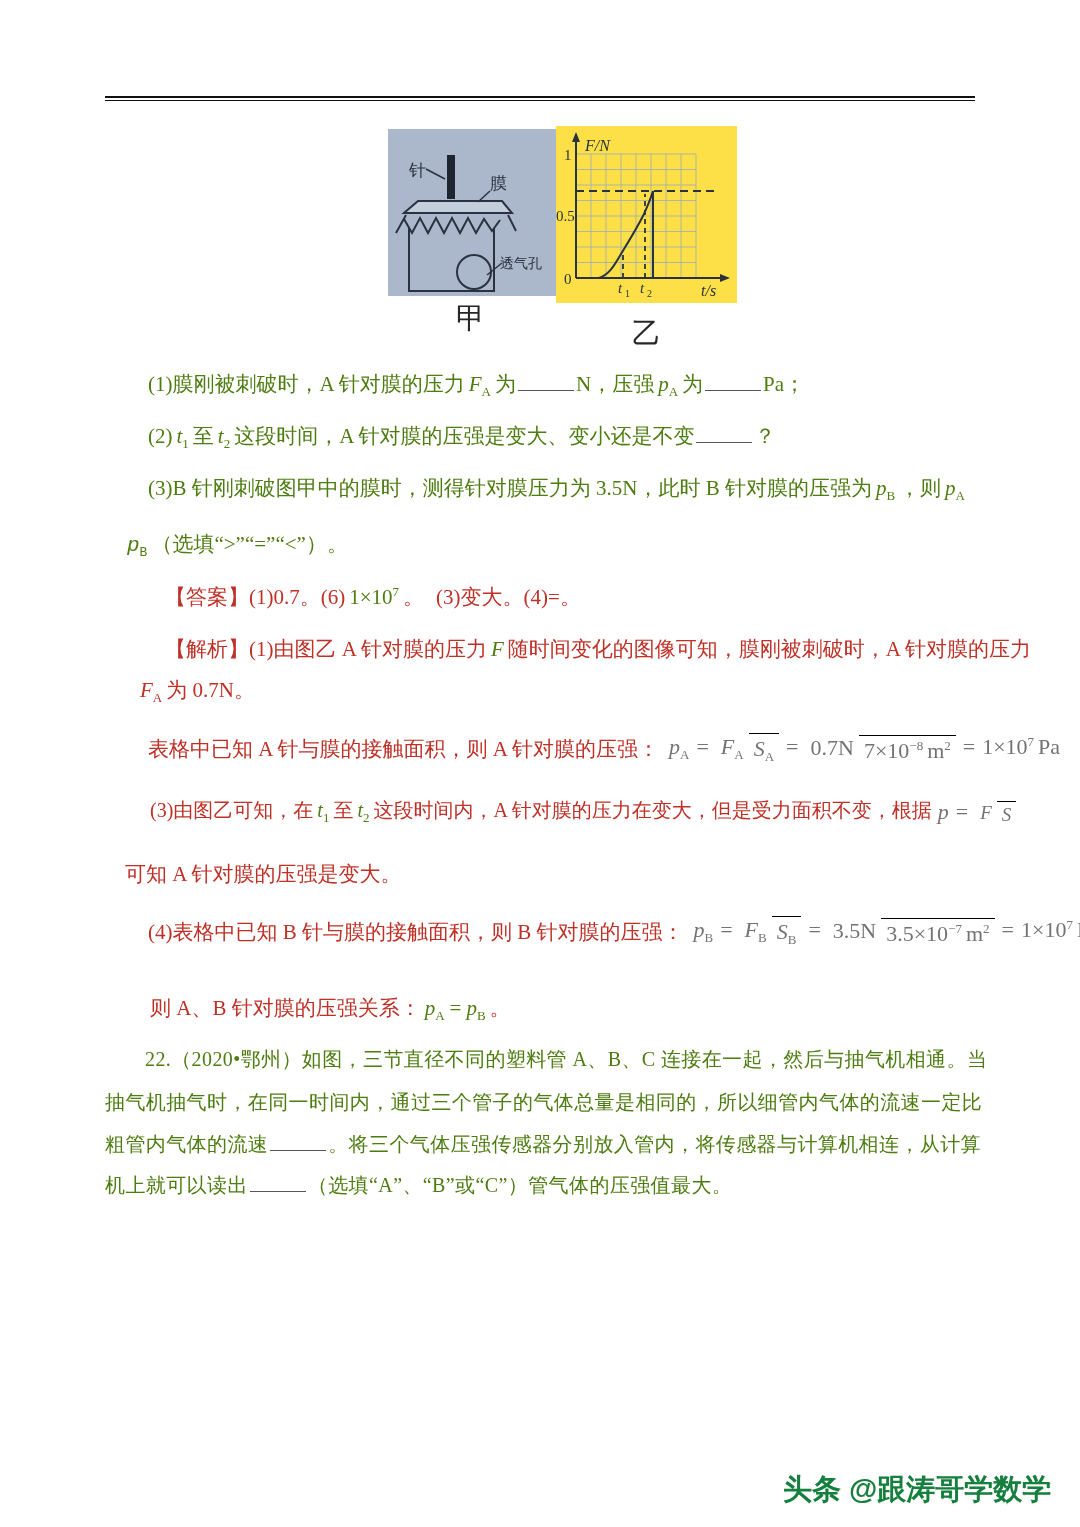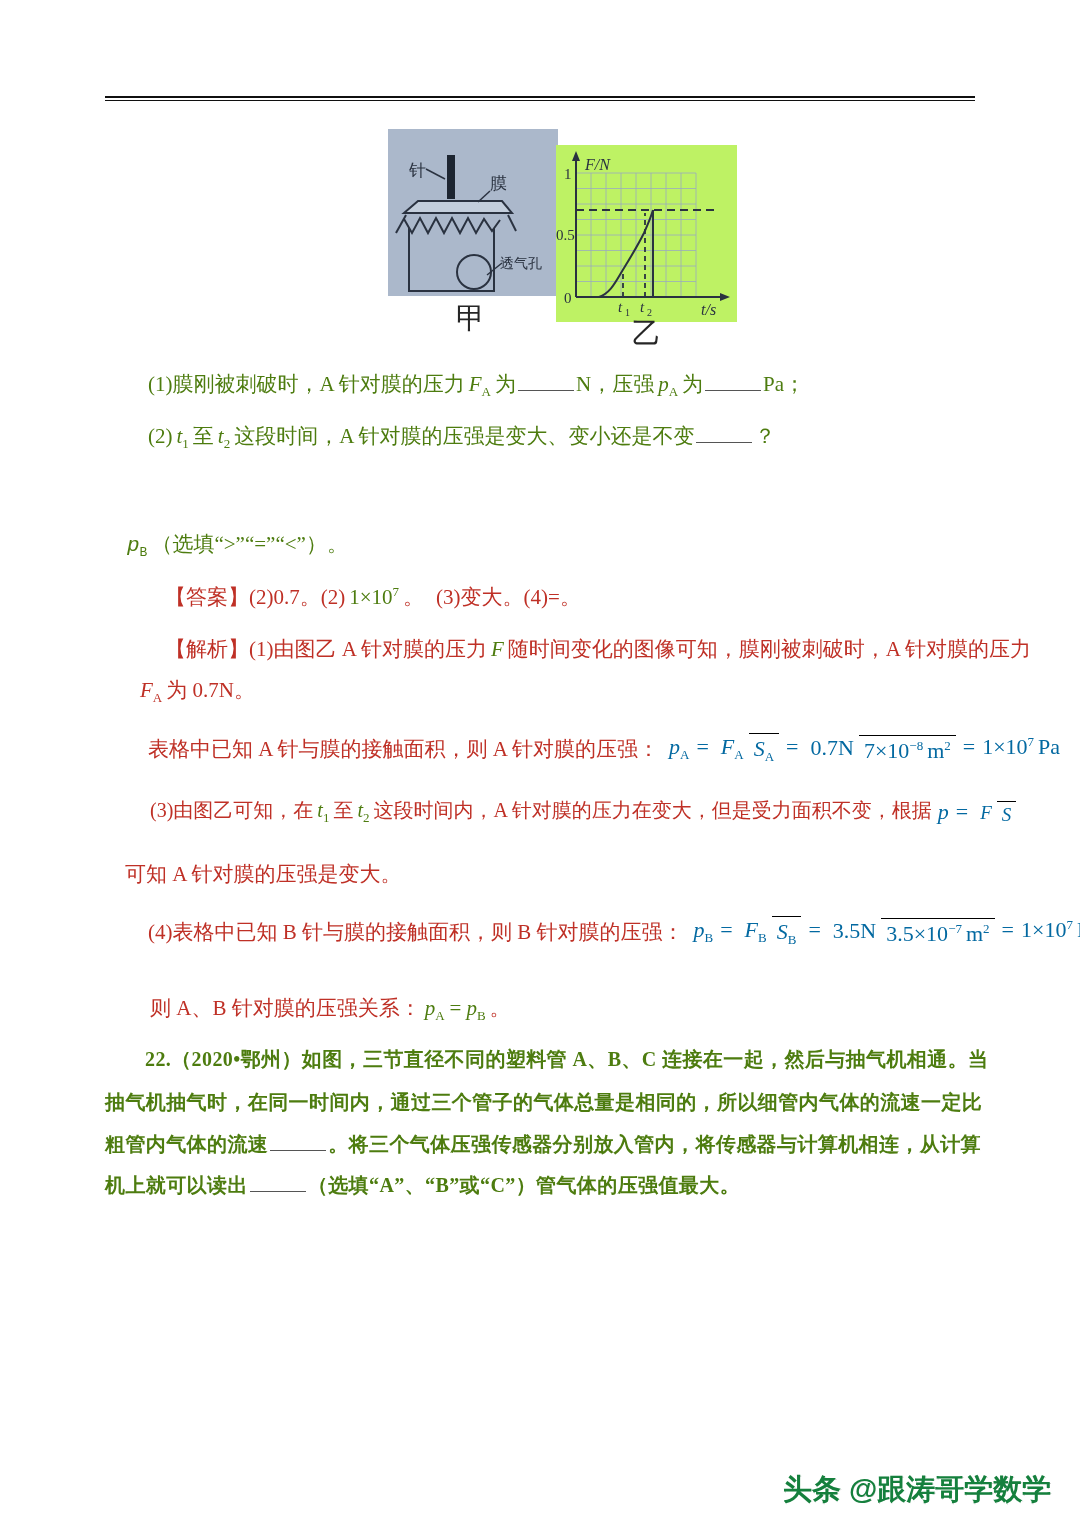"F/N" .photo-yi { background: #bef264 -> #fde047; top: 145px -> 126px }
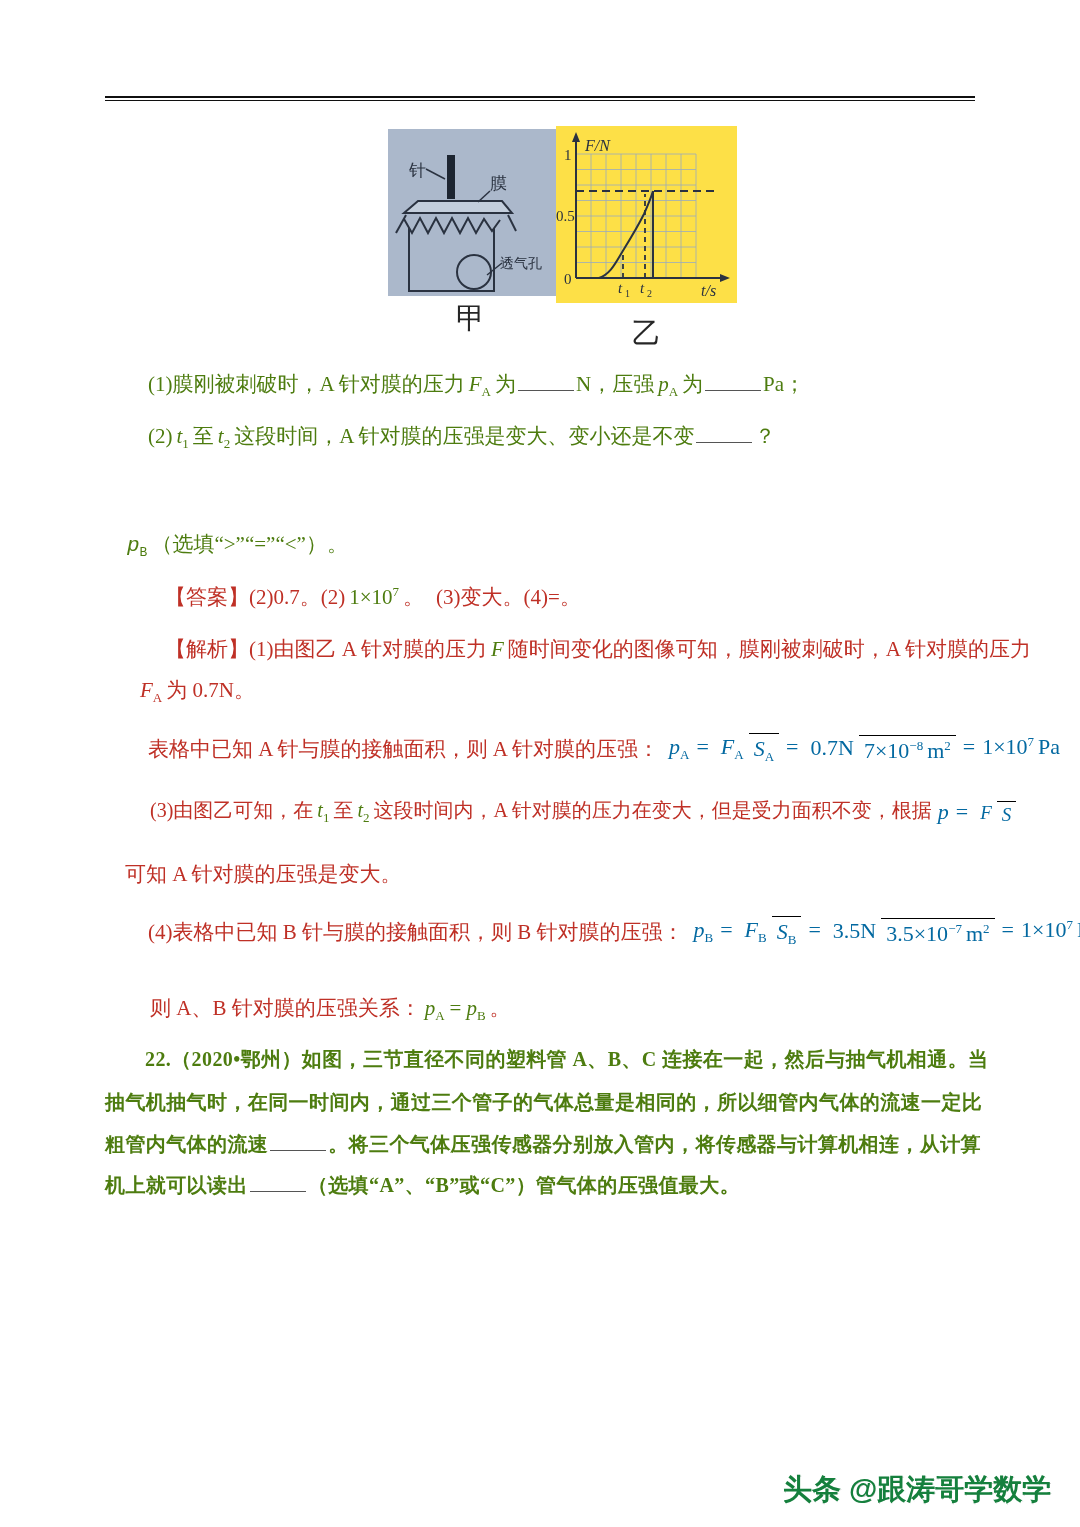"(3)B 针刚刺破图甲中的膜时，测得针对膜压力为 3.5N，此时 B" div.line { html: none -> <div> <span><span>(3)B 针刚刺破图甲中的膜时，测得针对膜压力为 3.5N，此时 B 针对膜的压强为</span><span><i>p</i><span>B</span></span><span>，则</span><span><i>p</i><span>A</span></span></span> <span></span> </div> }
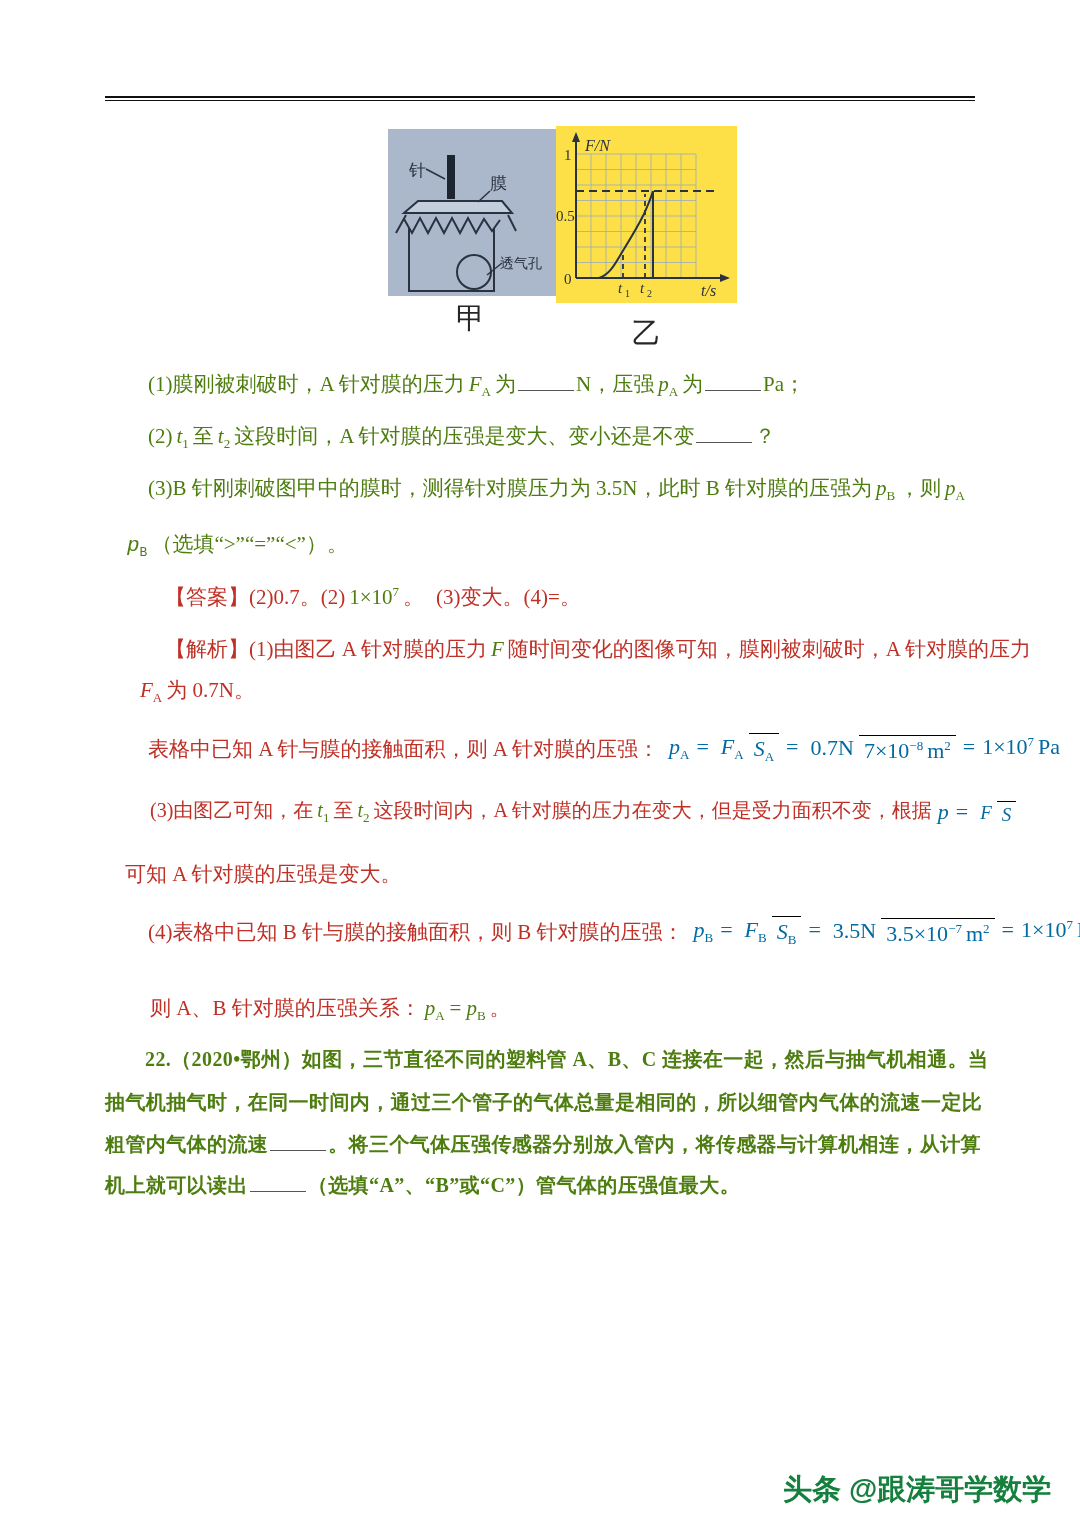"【答案】(2)0.7。(2)" span.red { text: 2)0.7。(2 -> 1)0.7。(6 }
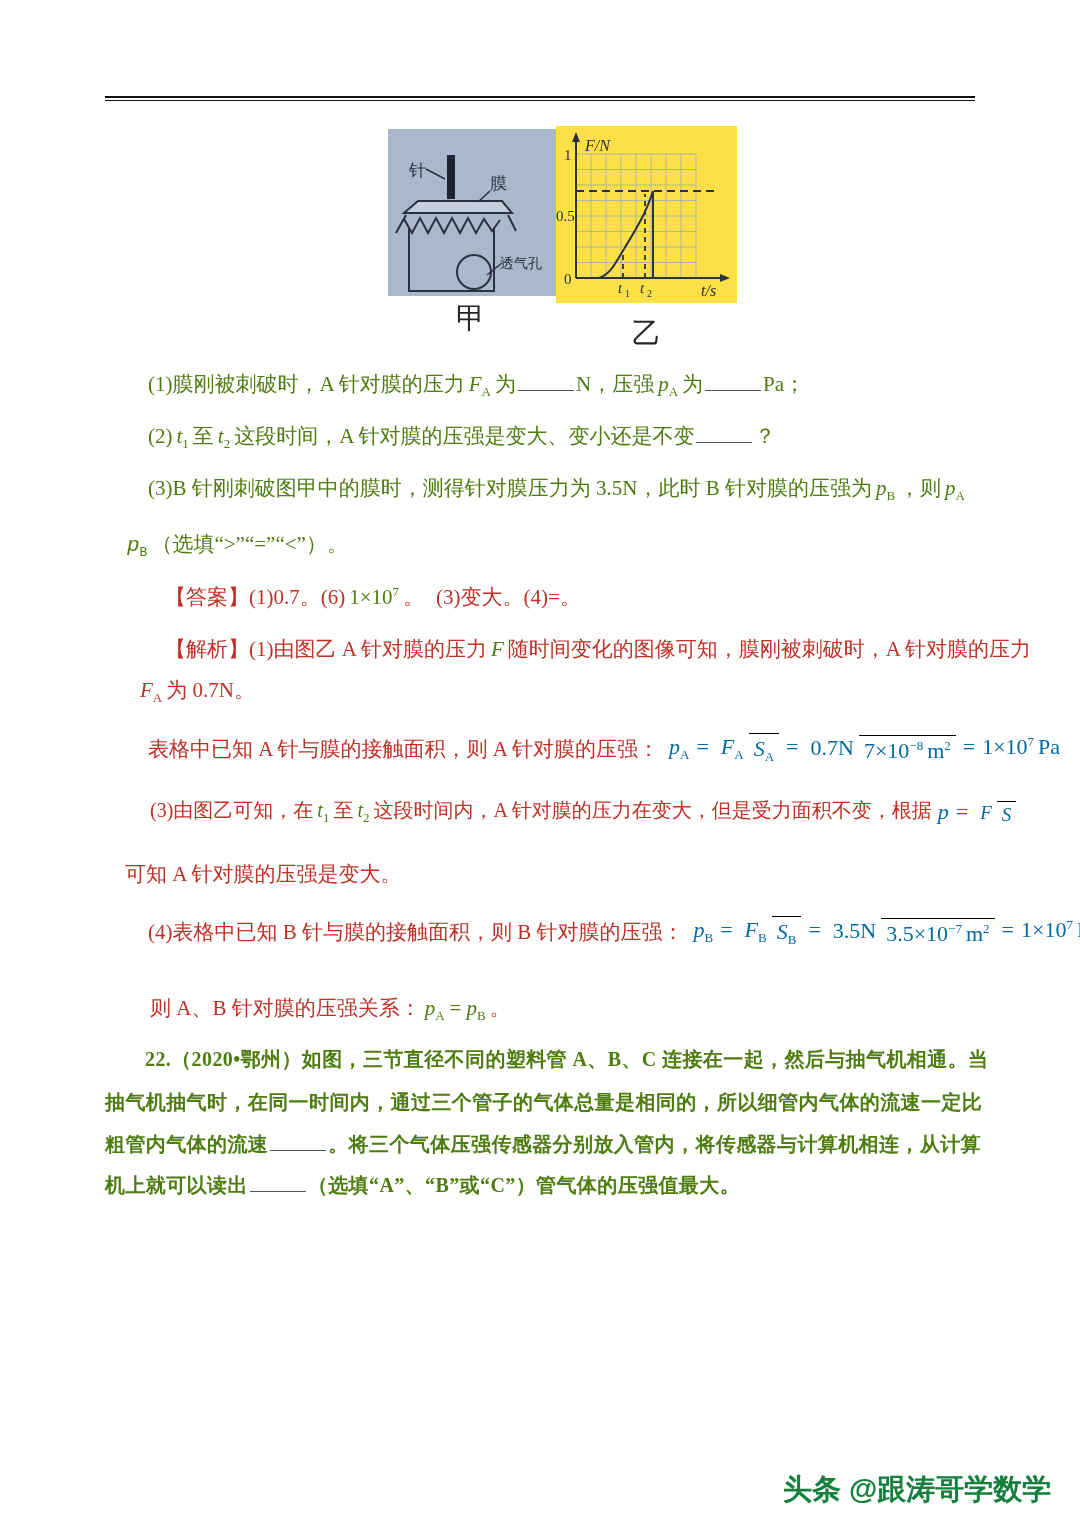"pA=" .eq { color: #0369a1 -> #737373 }
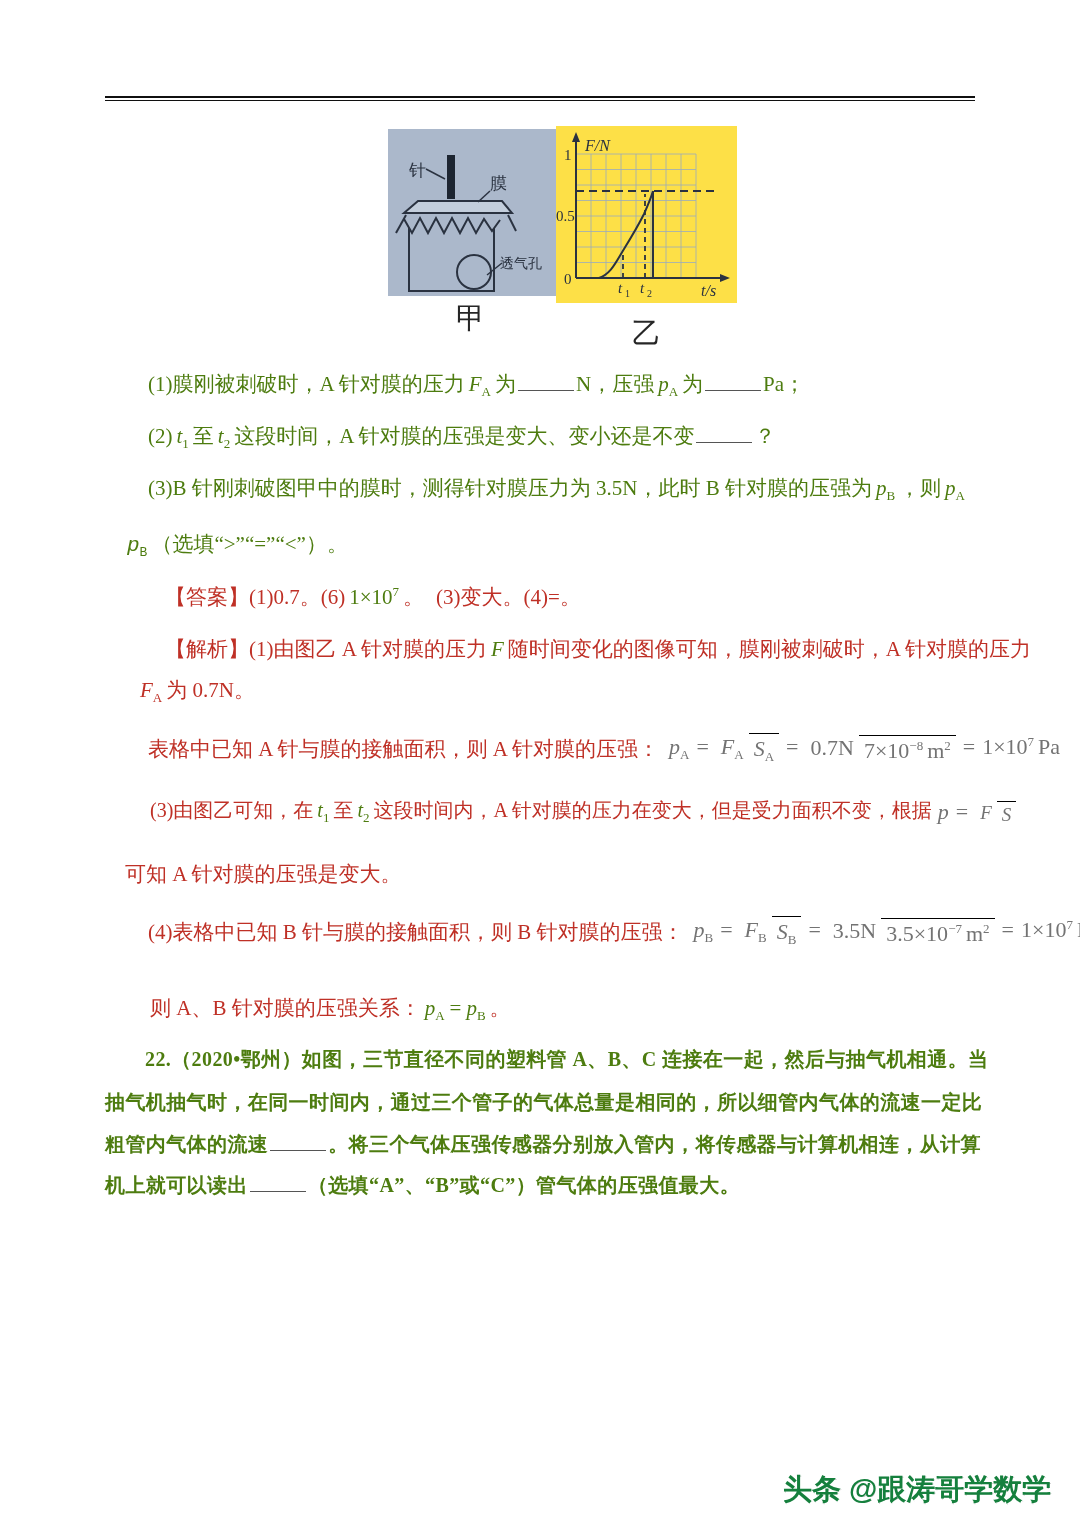"22.（2020•鄂州）如图，三节直径不同的塑料管 A、B、C" .q22 { font-weight: bold -> none }
